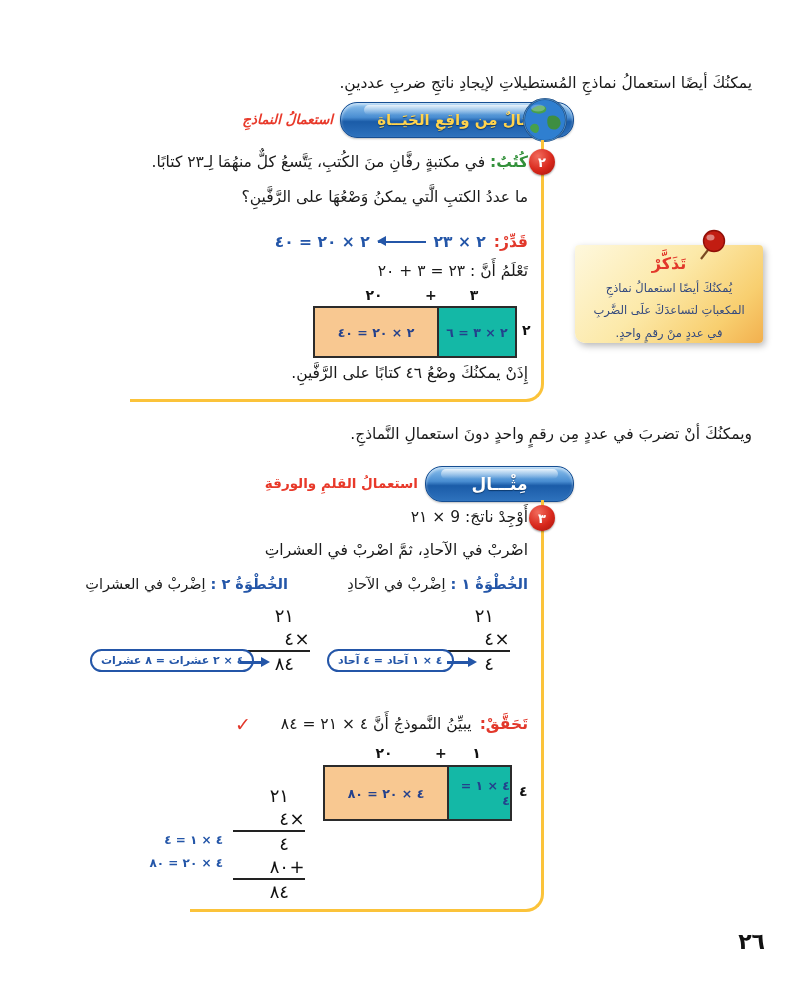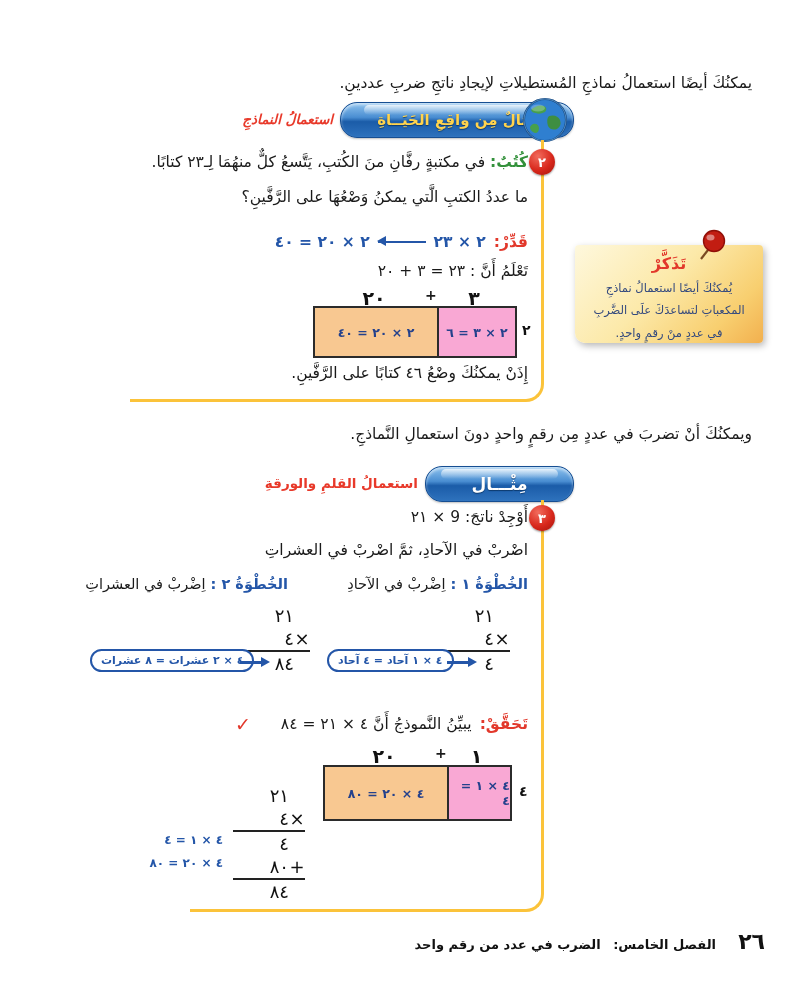"٢٠" .model-labels { font-size: 19px -> 14px }
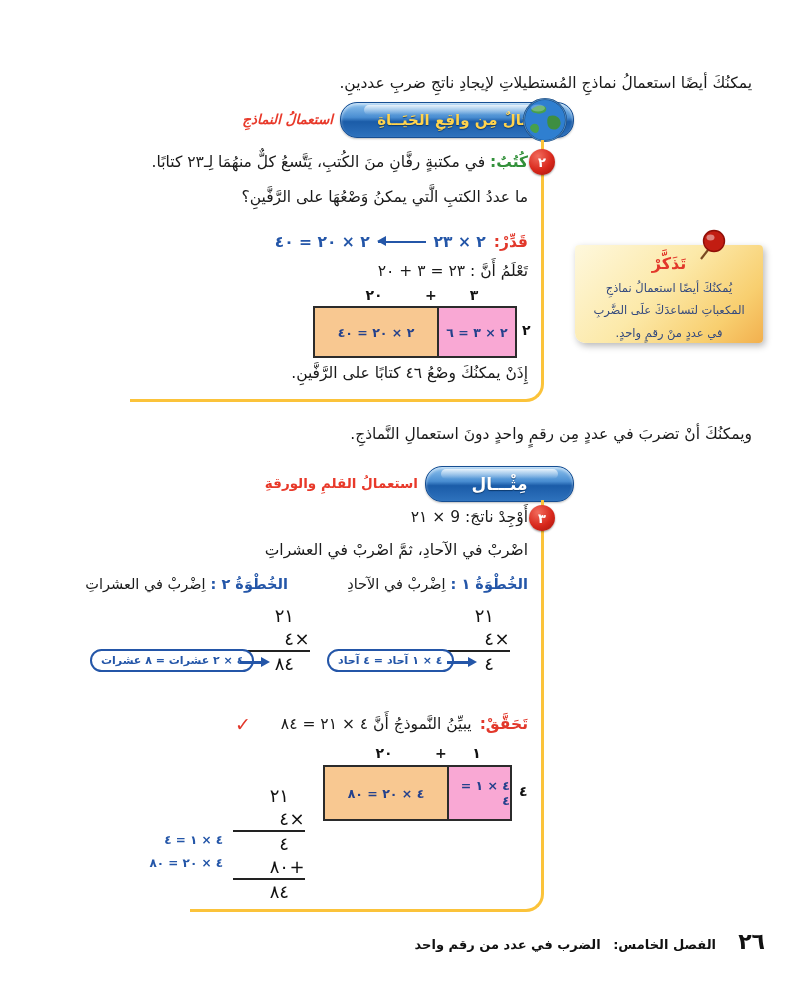"٢ × ٣ = ٦" .cell-blue { background: #f9a8d4 -> #14b8a6 }
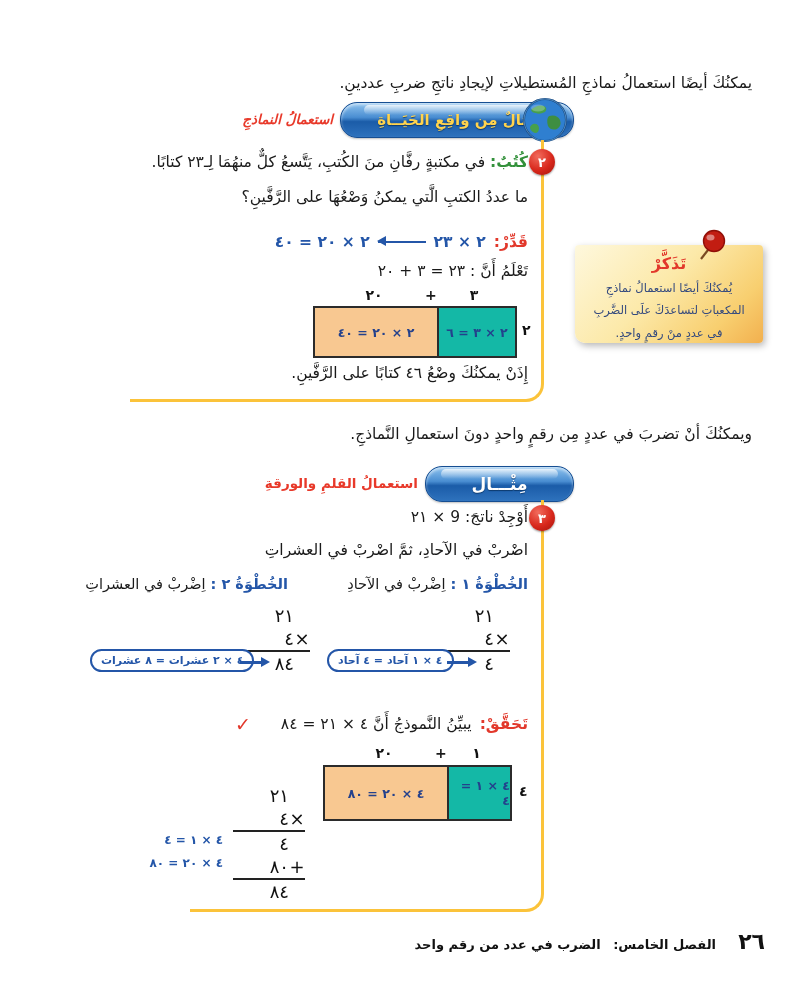"الفصل الخامس: الضرب في عدد" div.footer-txt { html: <div> <span>الفصل الخامس:</span> <span>الضرب في عدد من رقم واحد</span> </div> -> none }
